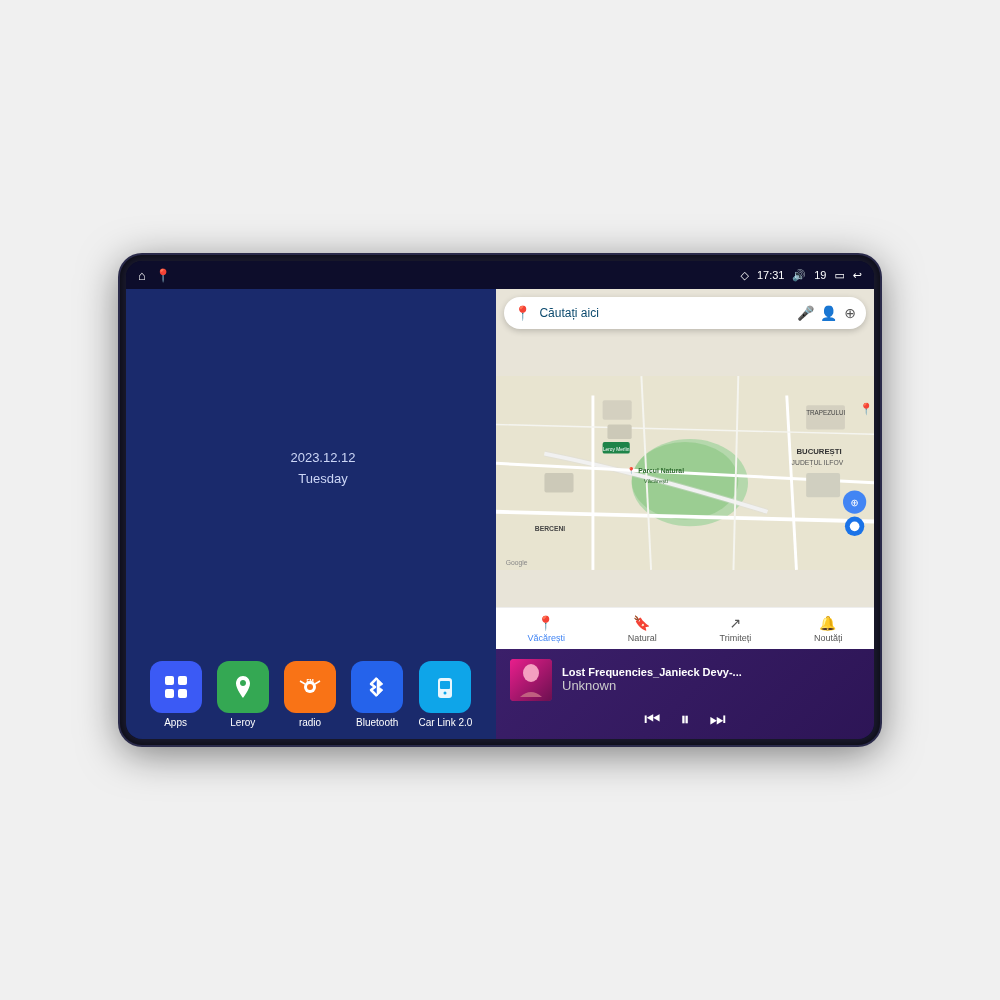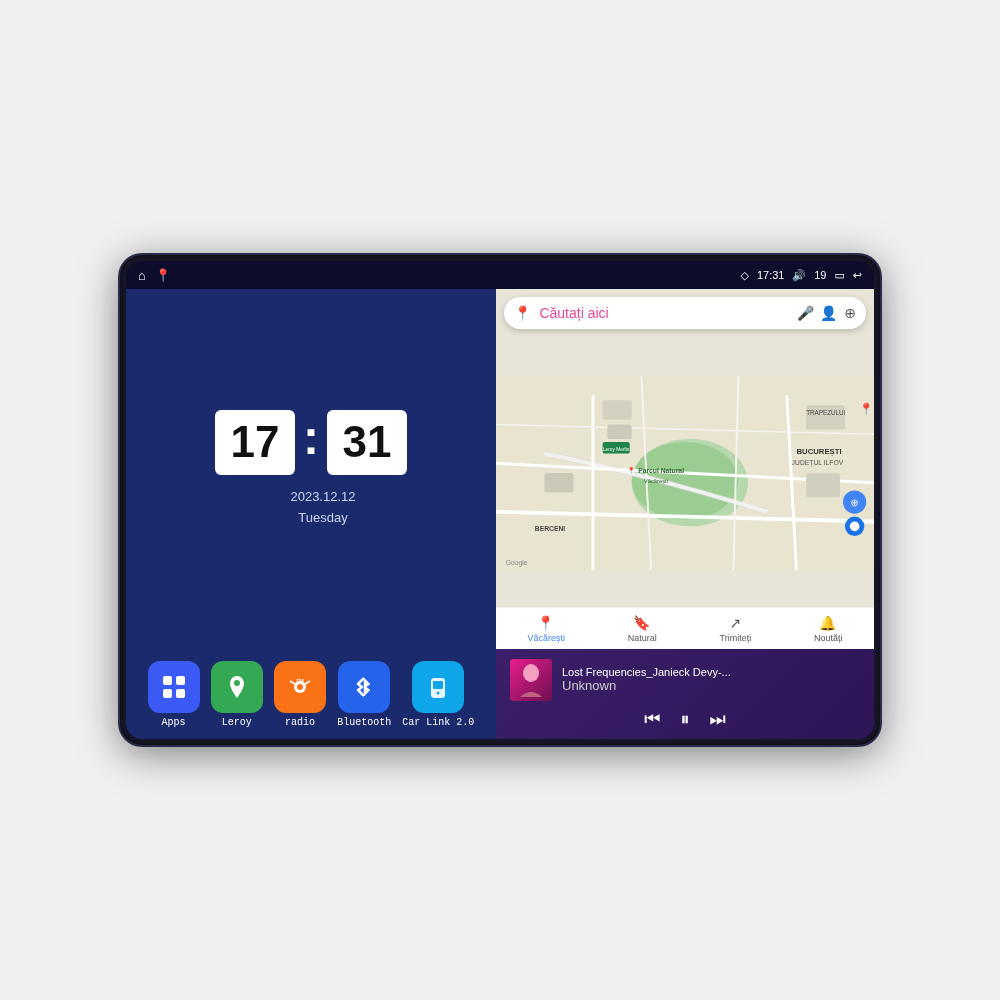"Căutați aici" .map-search-text { color: #ec4899 -> #0c4a6e; font-size: 14px -> 12px }
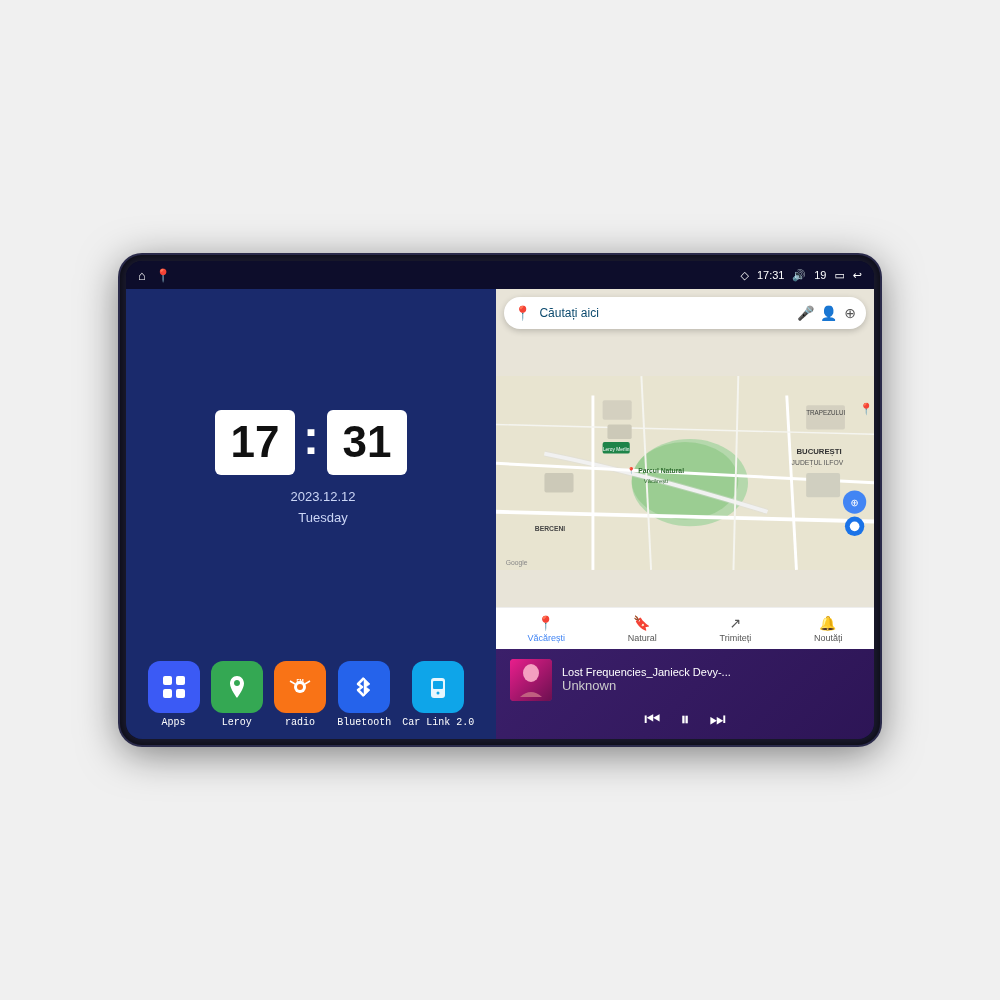"17" div.clock-display { html: <div> <div>17</div> <div>:</div> <div>31</div> </div> -> none }
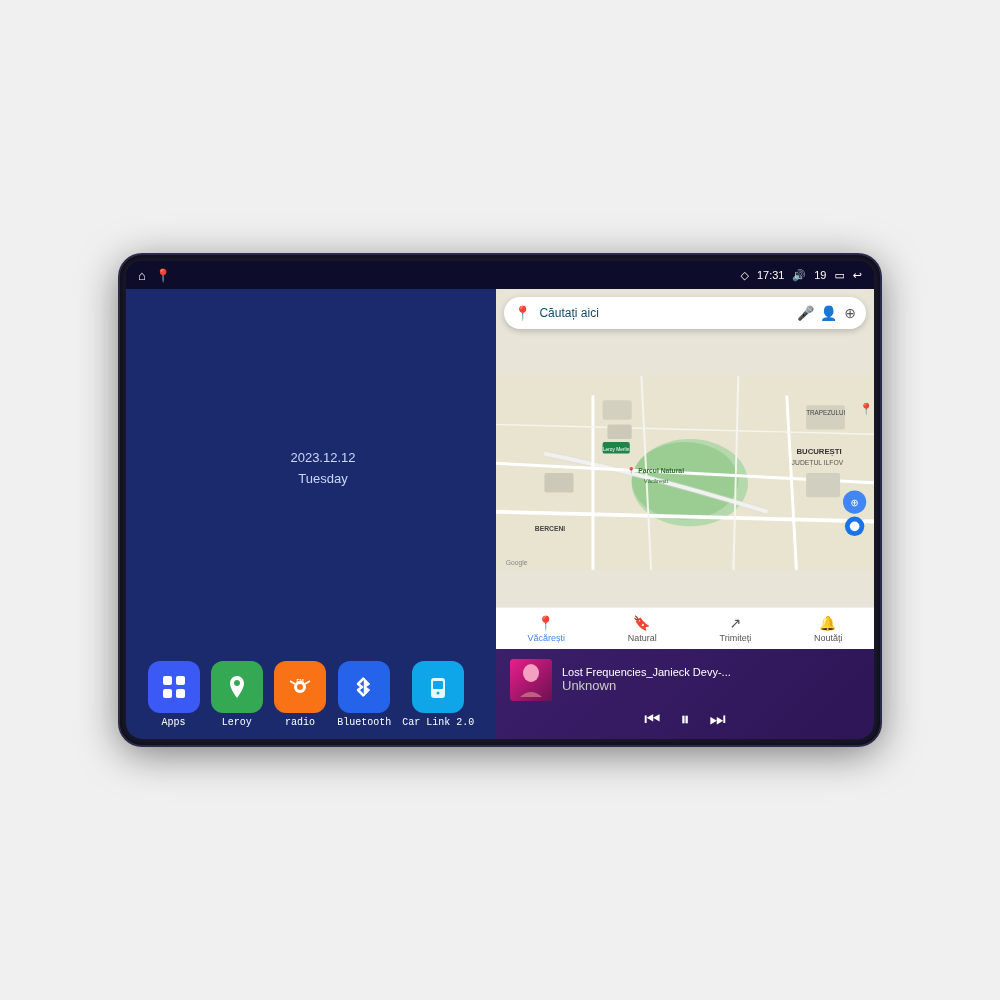"Lost Frequencies_Janieck Devy-..." .music-title { font-weight: normal -> bold }
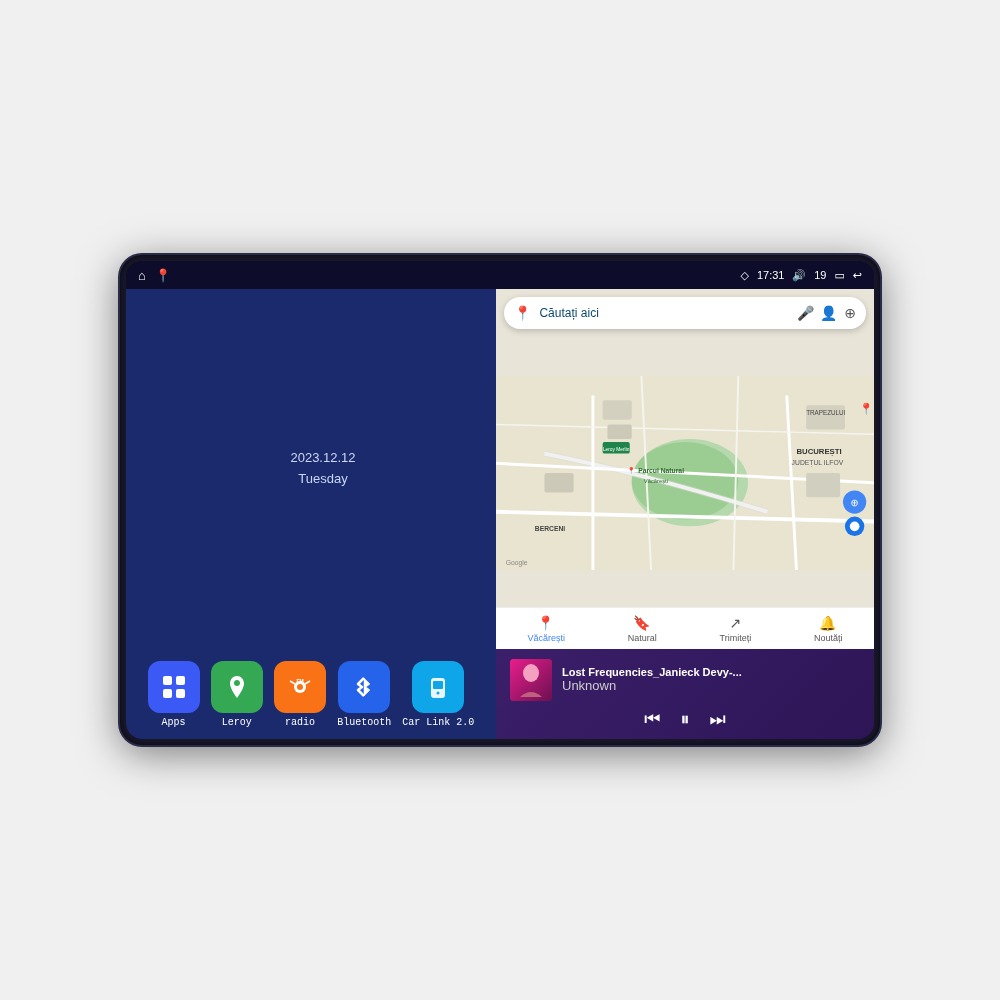"Apps" .app-icon-label { font-family: Liberation Mono, monospace -> none }
